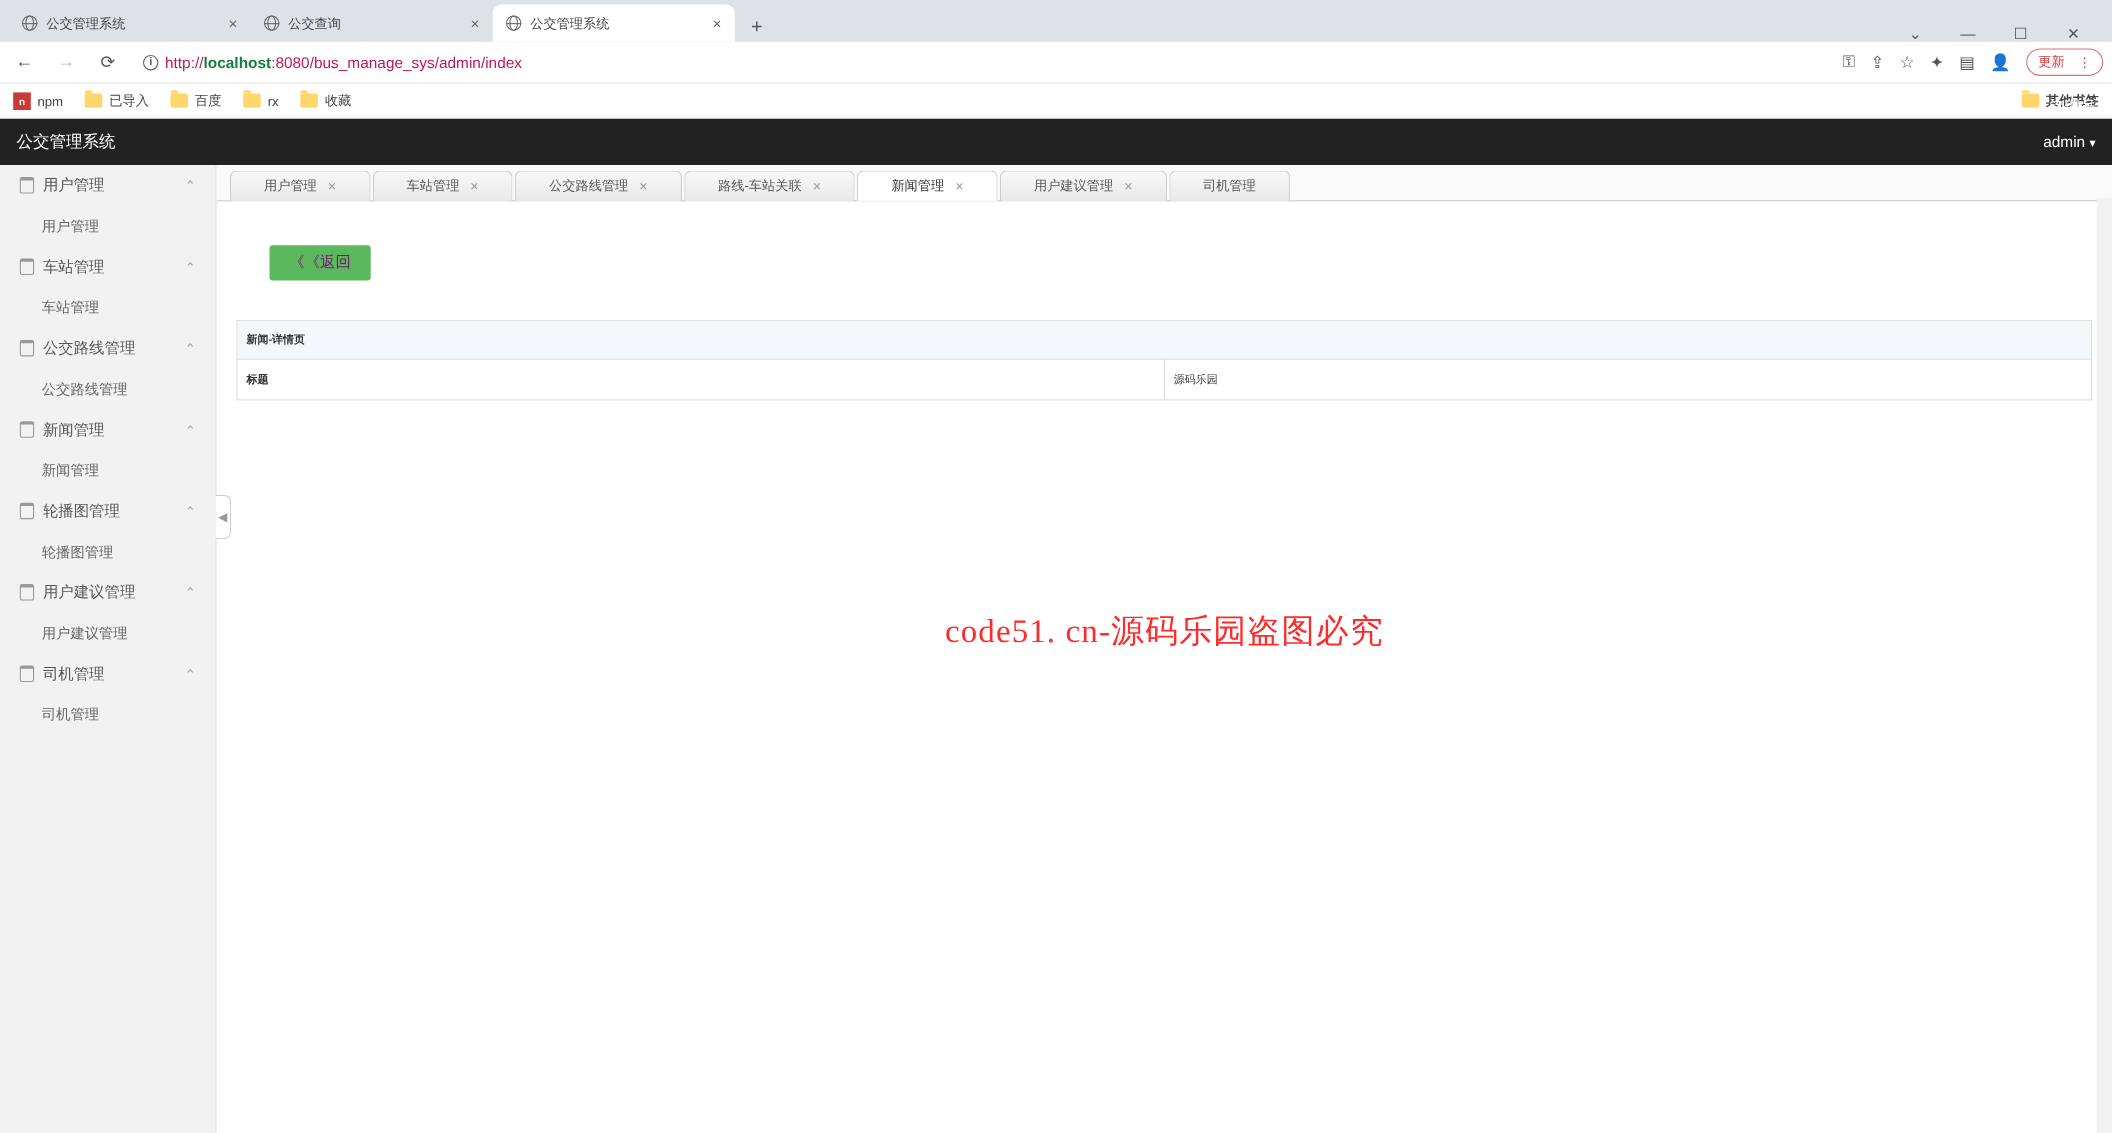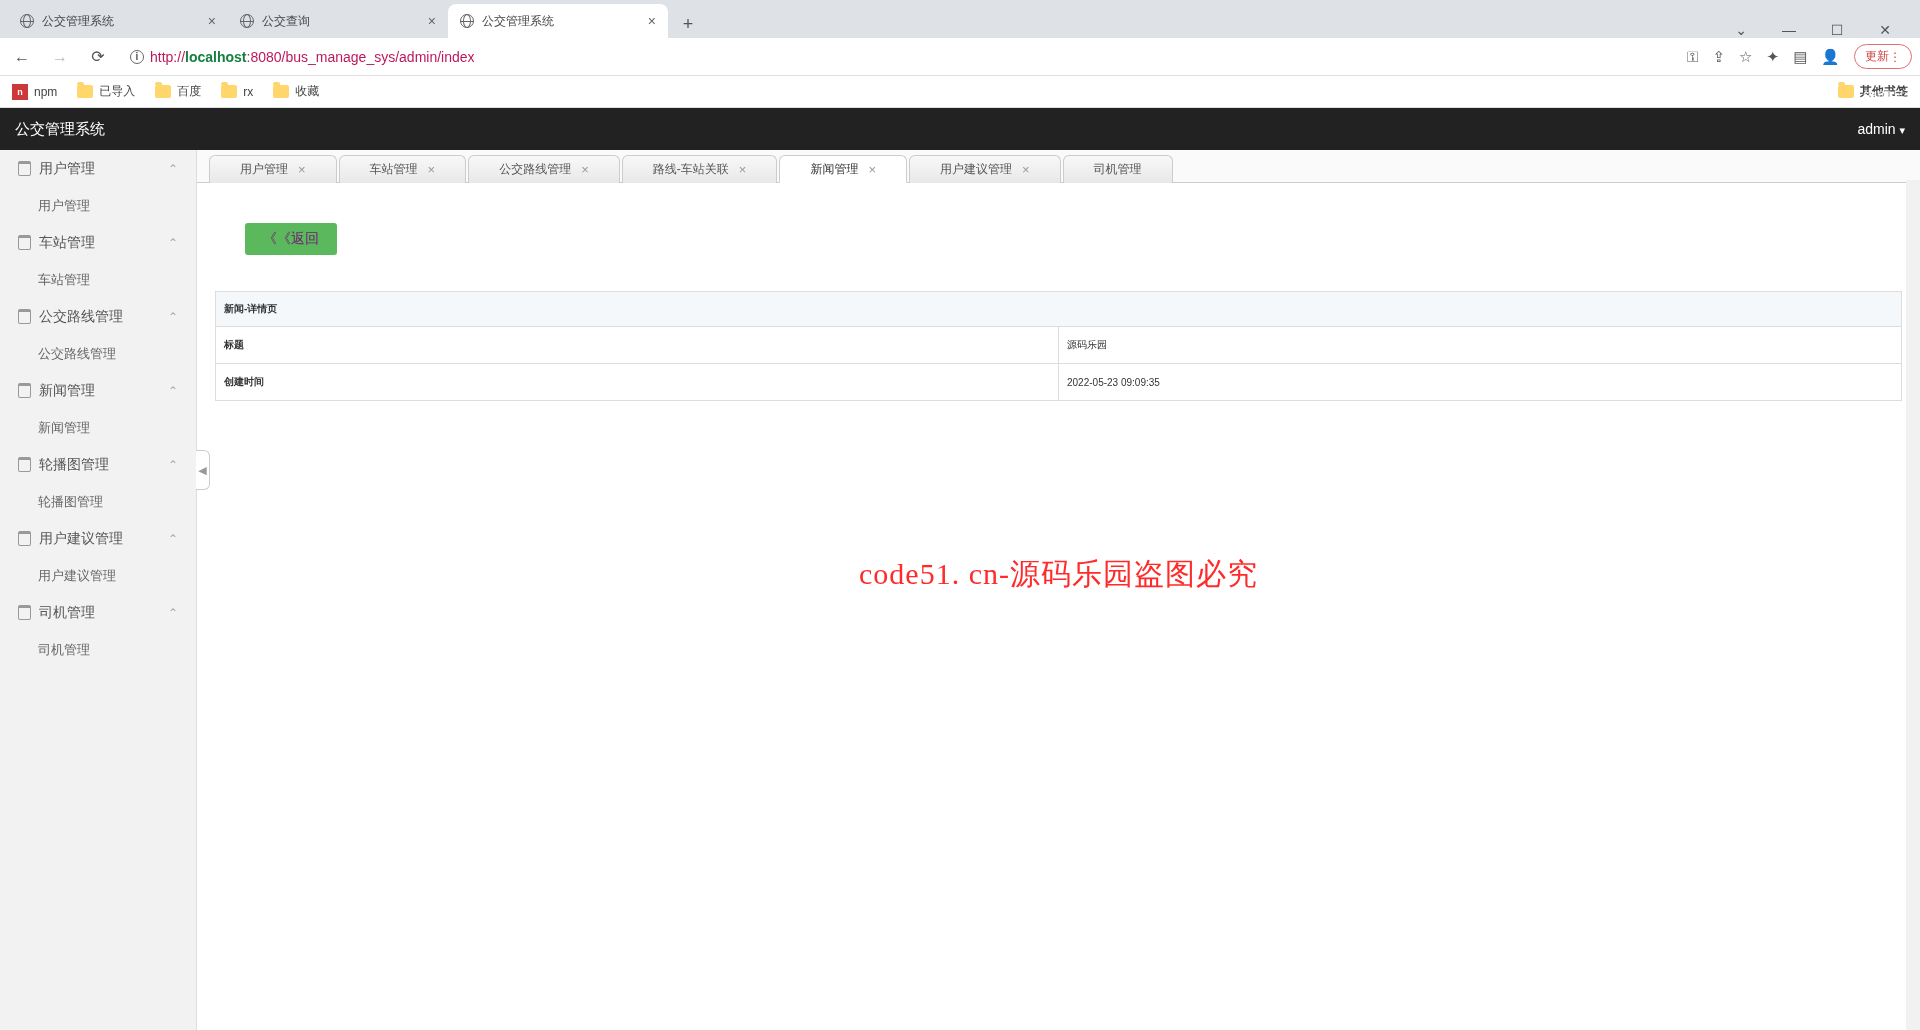"更新" .update-btn { gap: 0 -> 12px }
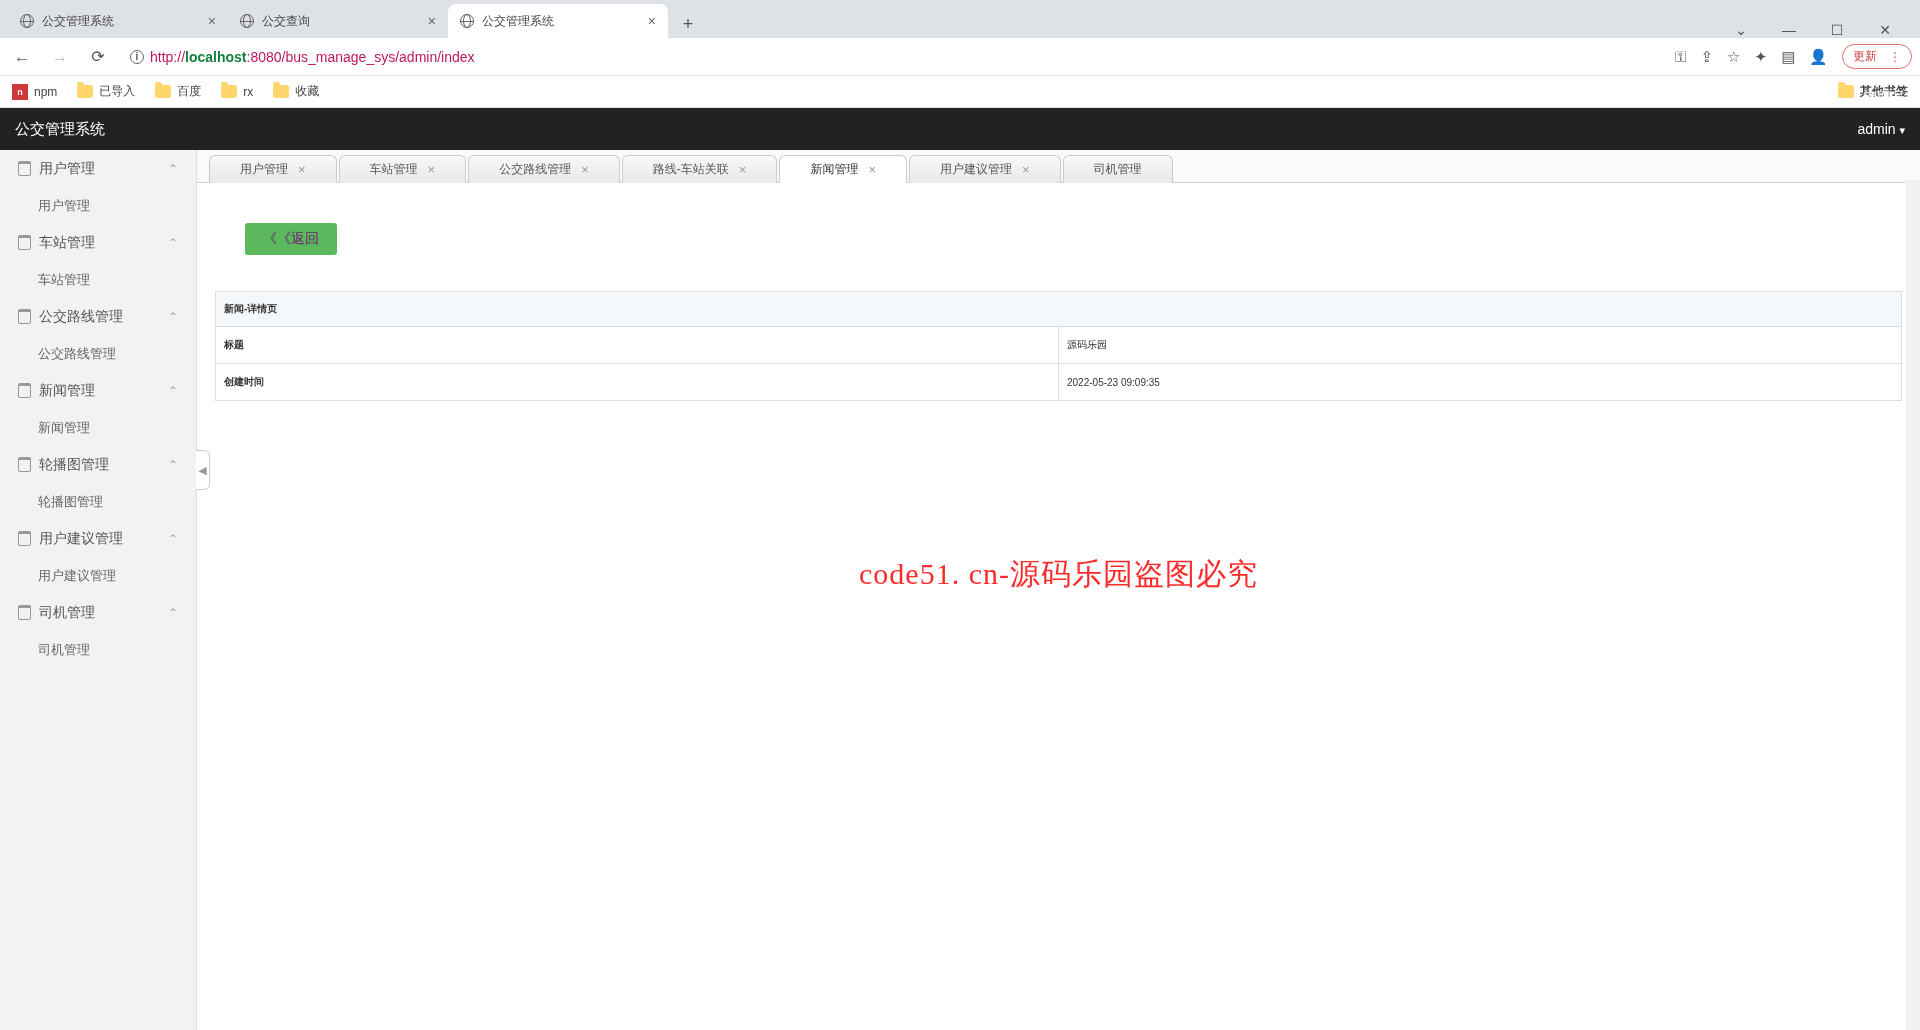"创建时间" tr { html: <tr> <td>创建时间</td> <td>2022-05-23 09:09:35</td> </tr> -> none }
